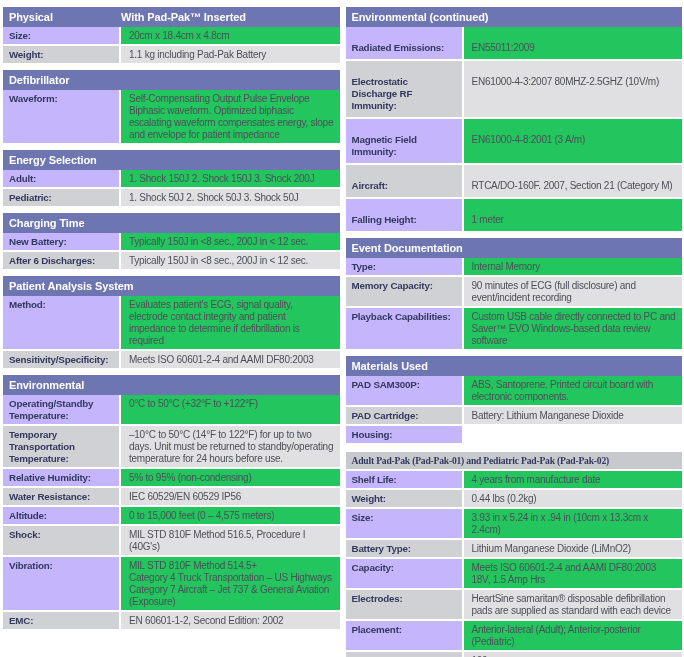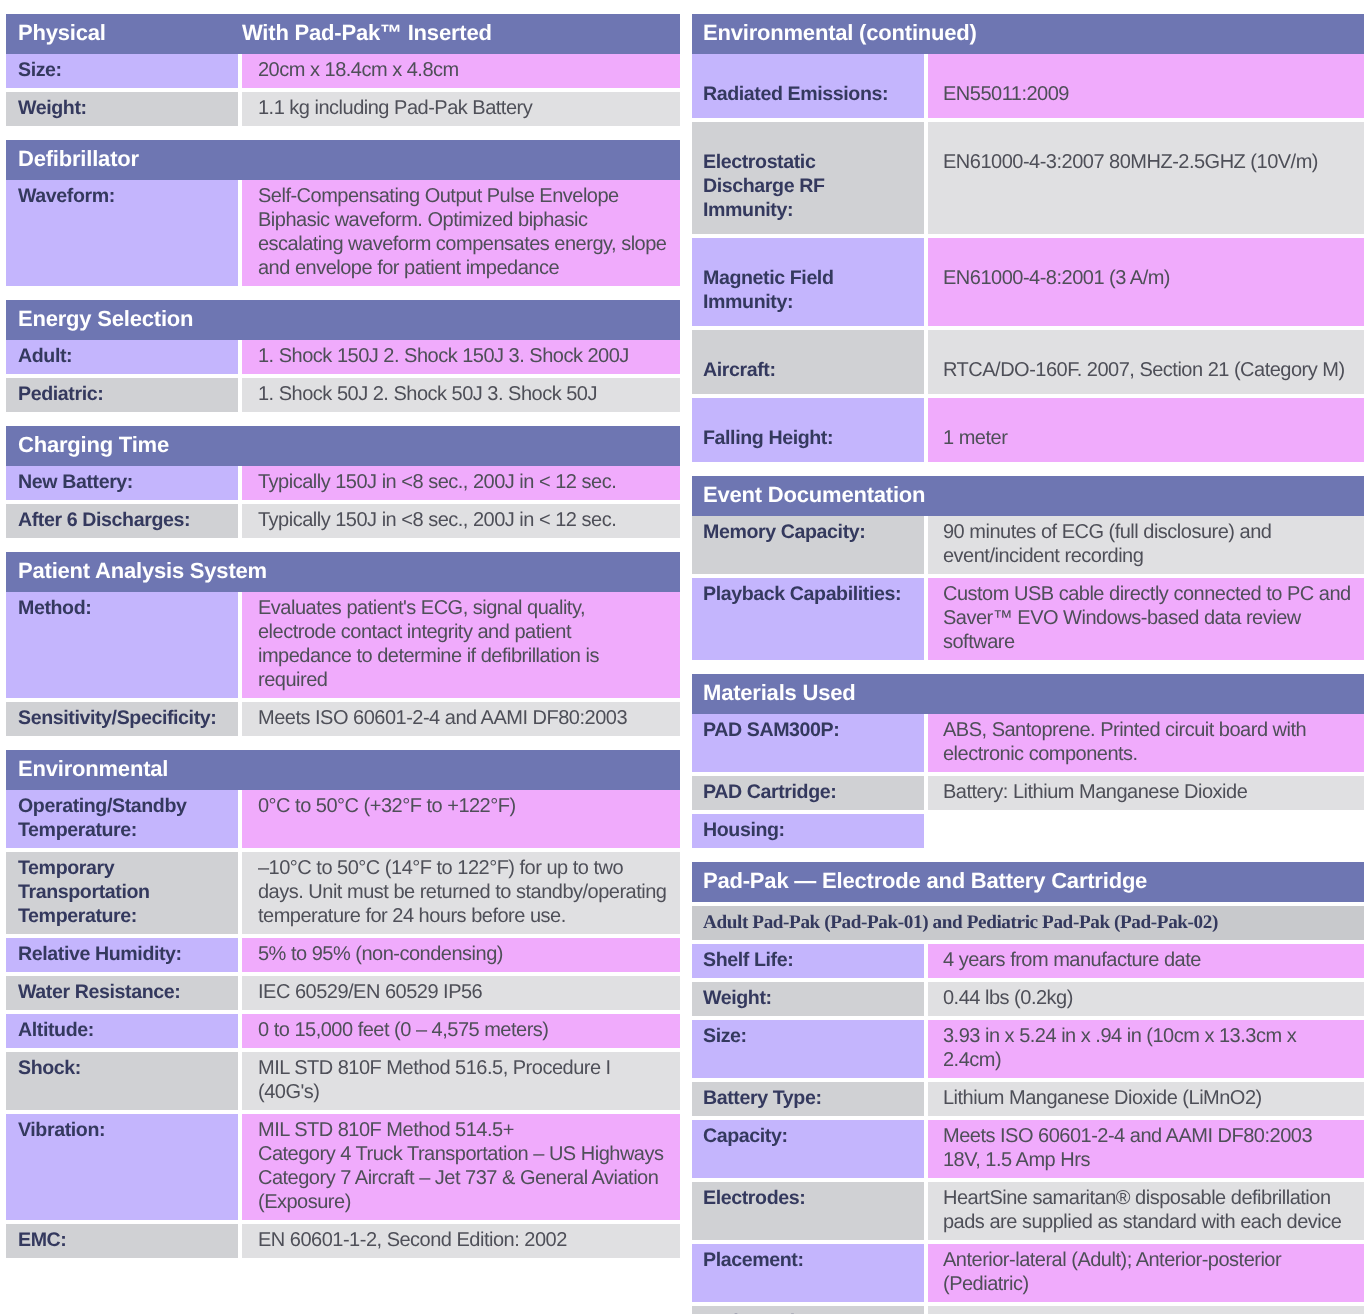"20cm x 18.4cm x 4.8cm" .cell-value { background: #f0abfc -> #22c55e }
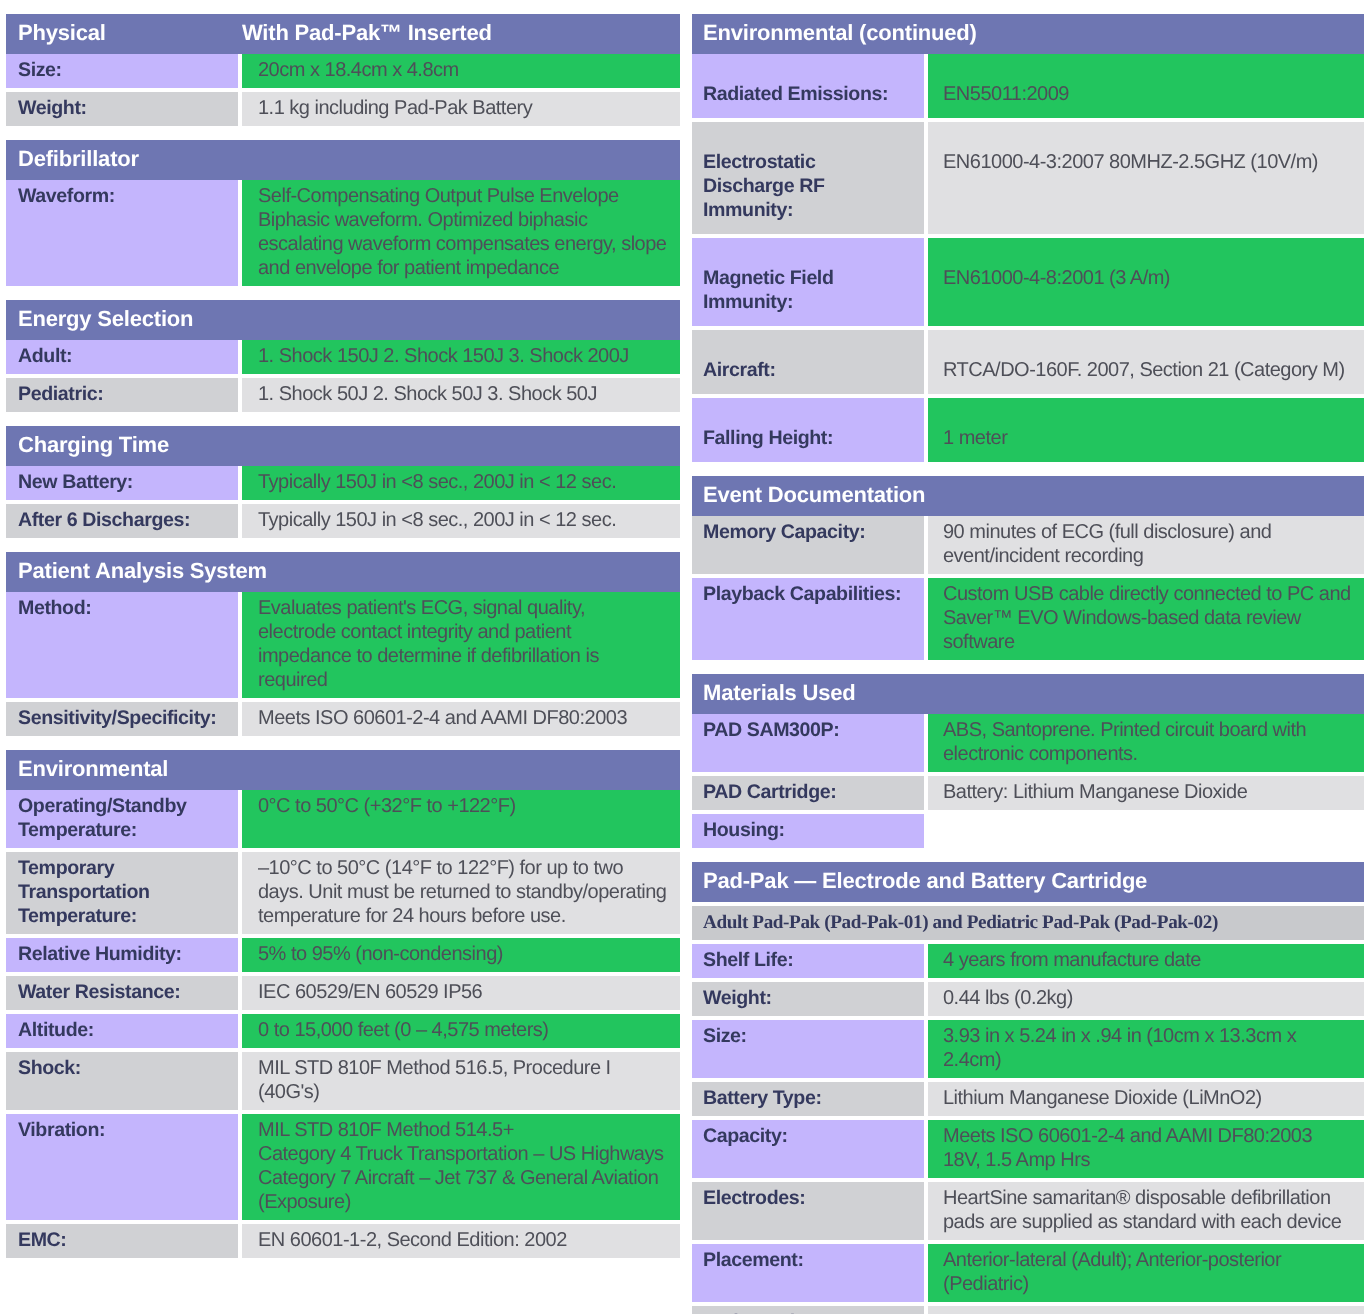"Type:" div.row { html: none -> <div> <div>Type:</div> <div>Internal Memory</div> </div> }
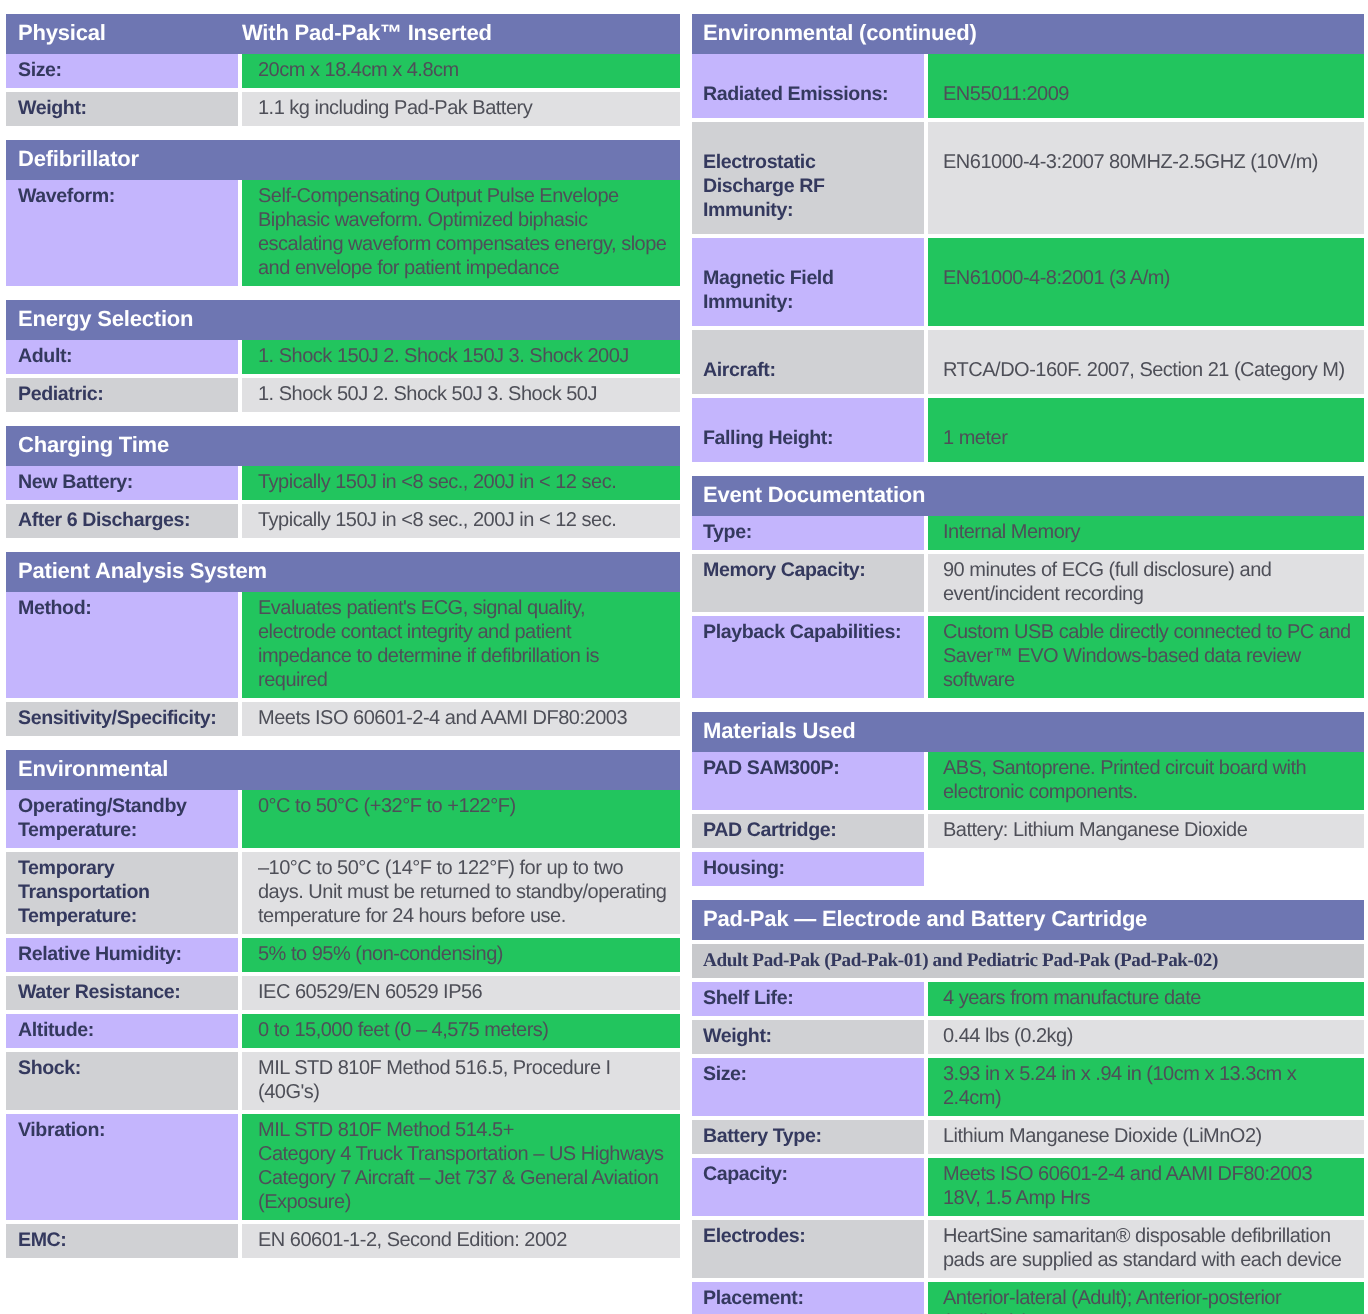"Pad-Pak — Electrode and Battery" div.sec-header { html: <div> <span>Pad-Pak — Electrode and Battery Cartridge</span> </div> -> none }
